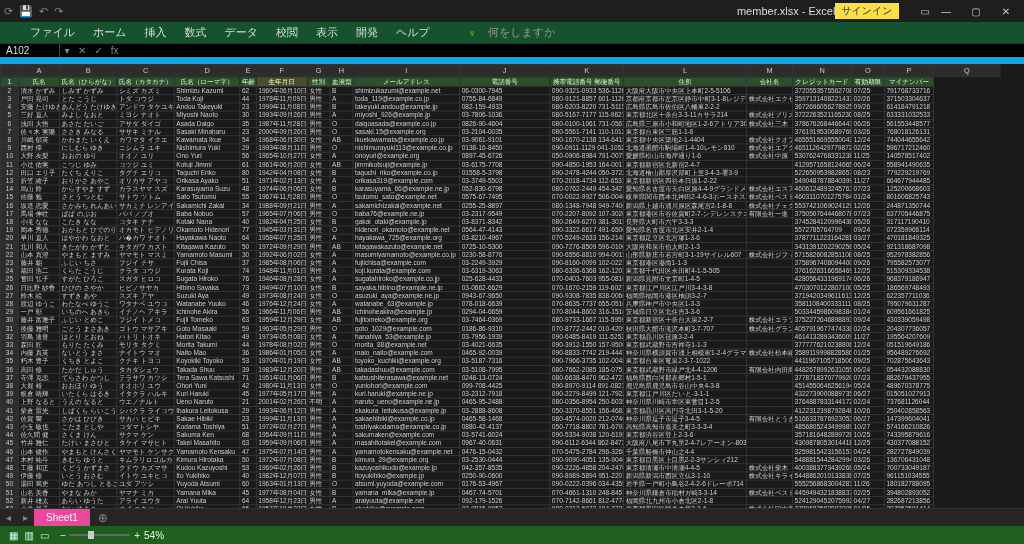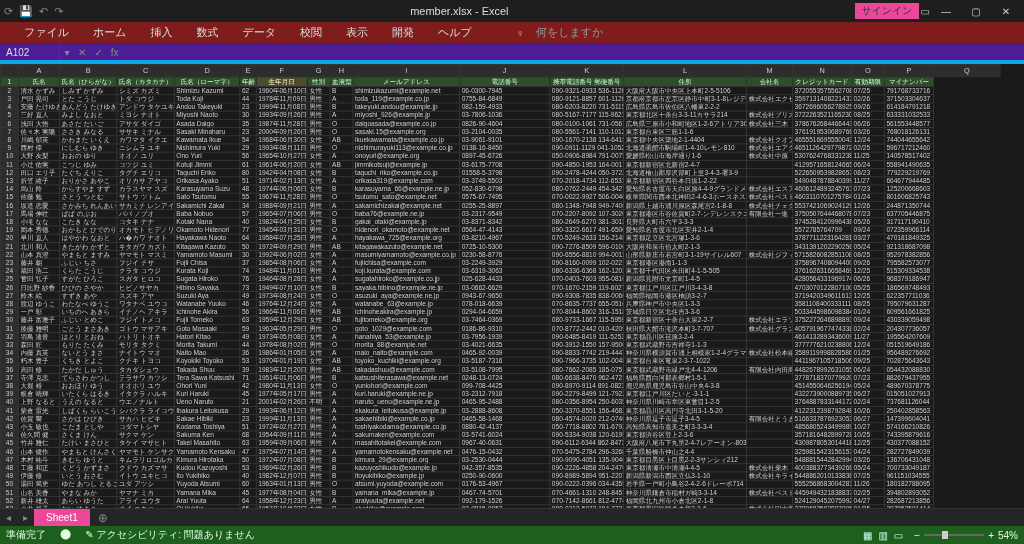"member.xlsx - Excel" .title-bar .title { text-align: center -> right }
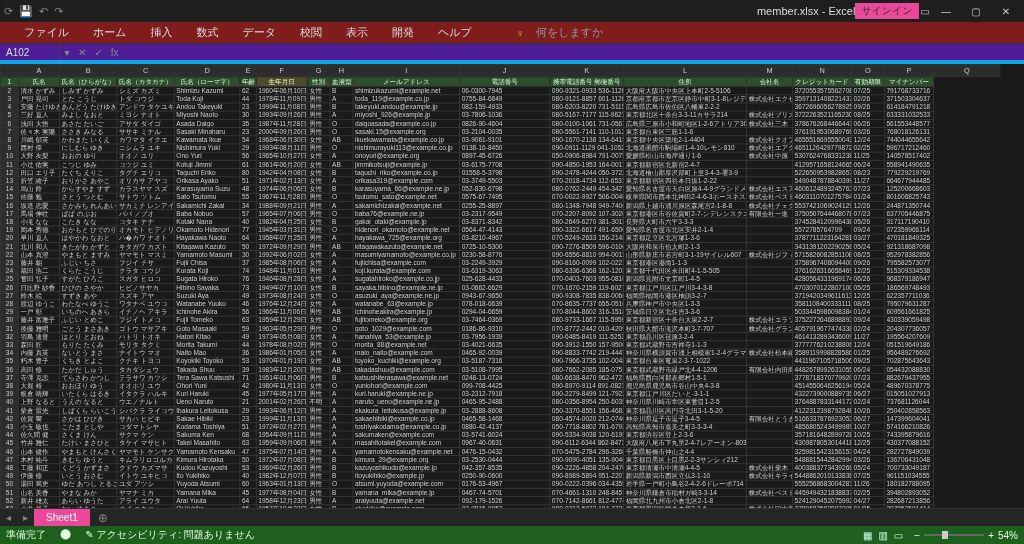"サインイン" .signin { background: #ec4899 -> #fde047; margin-right: 0 -> 20px }
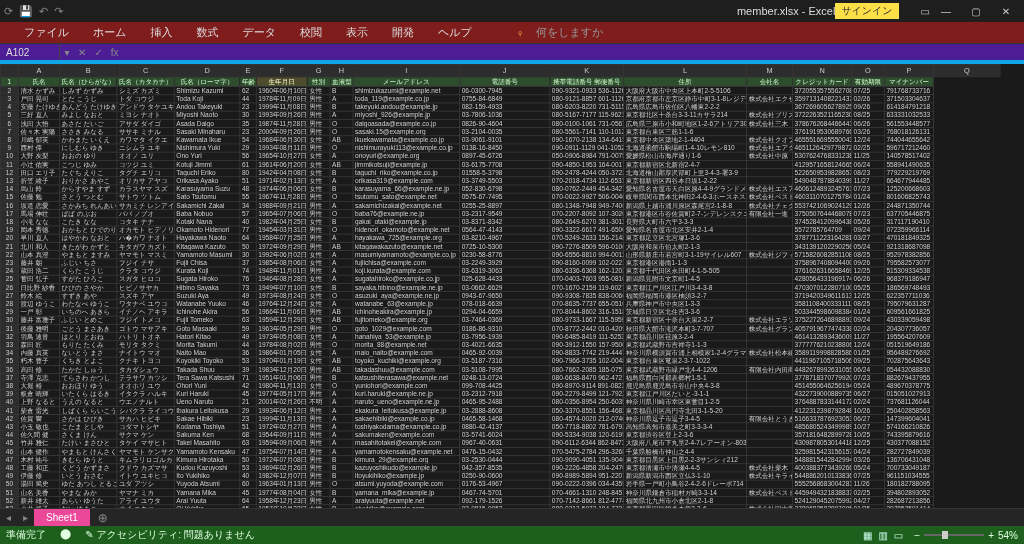"ファイル" .ribbon-tabs { background: #7f1d1d -> #14532d; gap: 8px -> 2px; padding: 0 16px -> 0 22px }
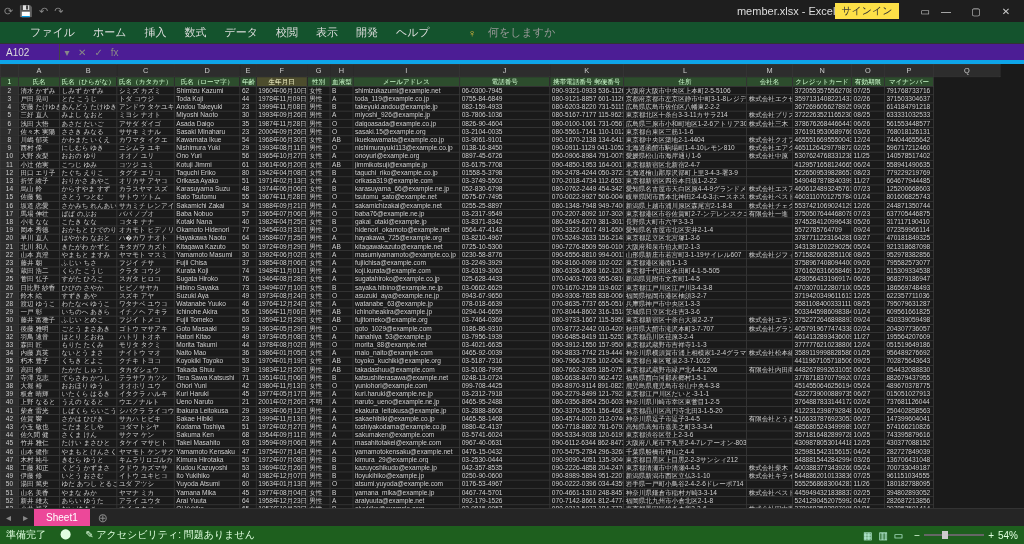"A102" .name-box-row { background: #4c1d95 -> #000000; border-bottom: 4px solid #0ea5e9 -> 7px solid #0ea5e9 }
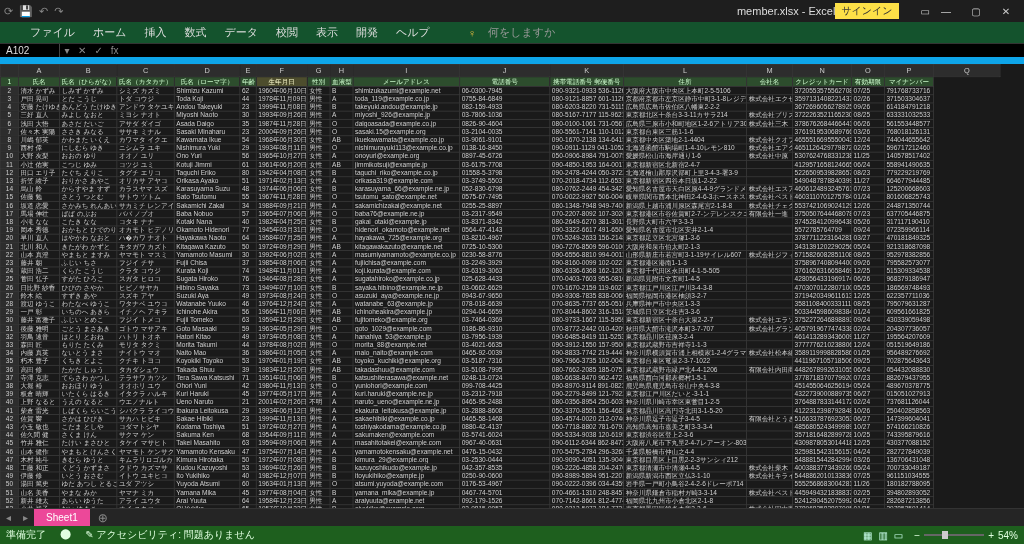"準備完了" div { html: <div> <span>準備完了</span> <span>⬤</span> <span><span>✎ </span><span>アクセシビリティ: 問題ありません</span></span> </div> -> none }
